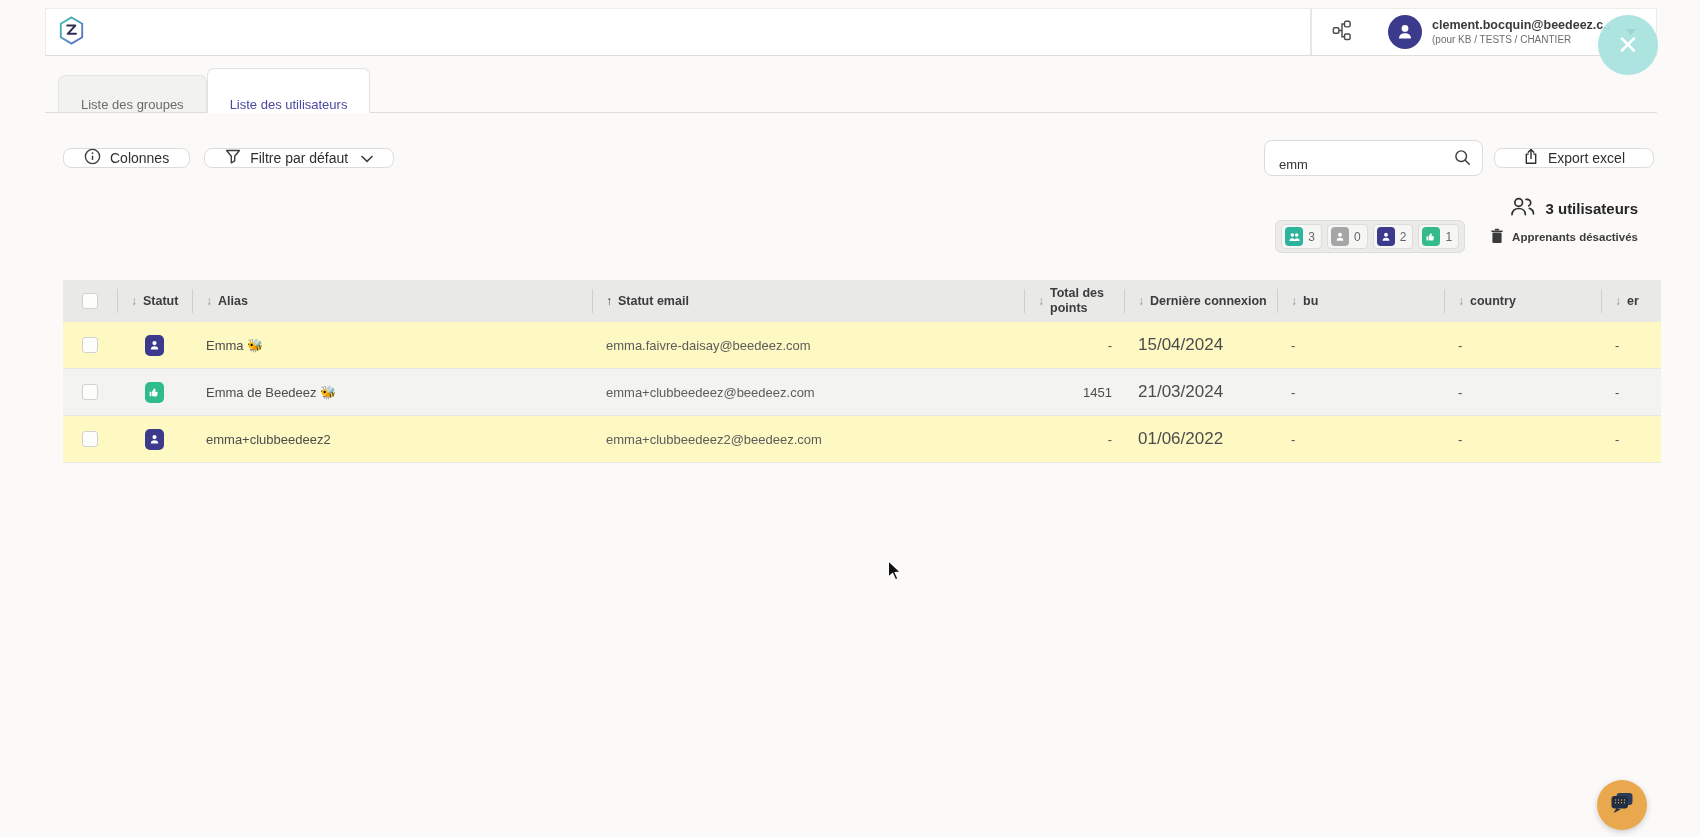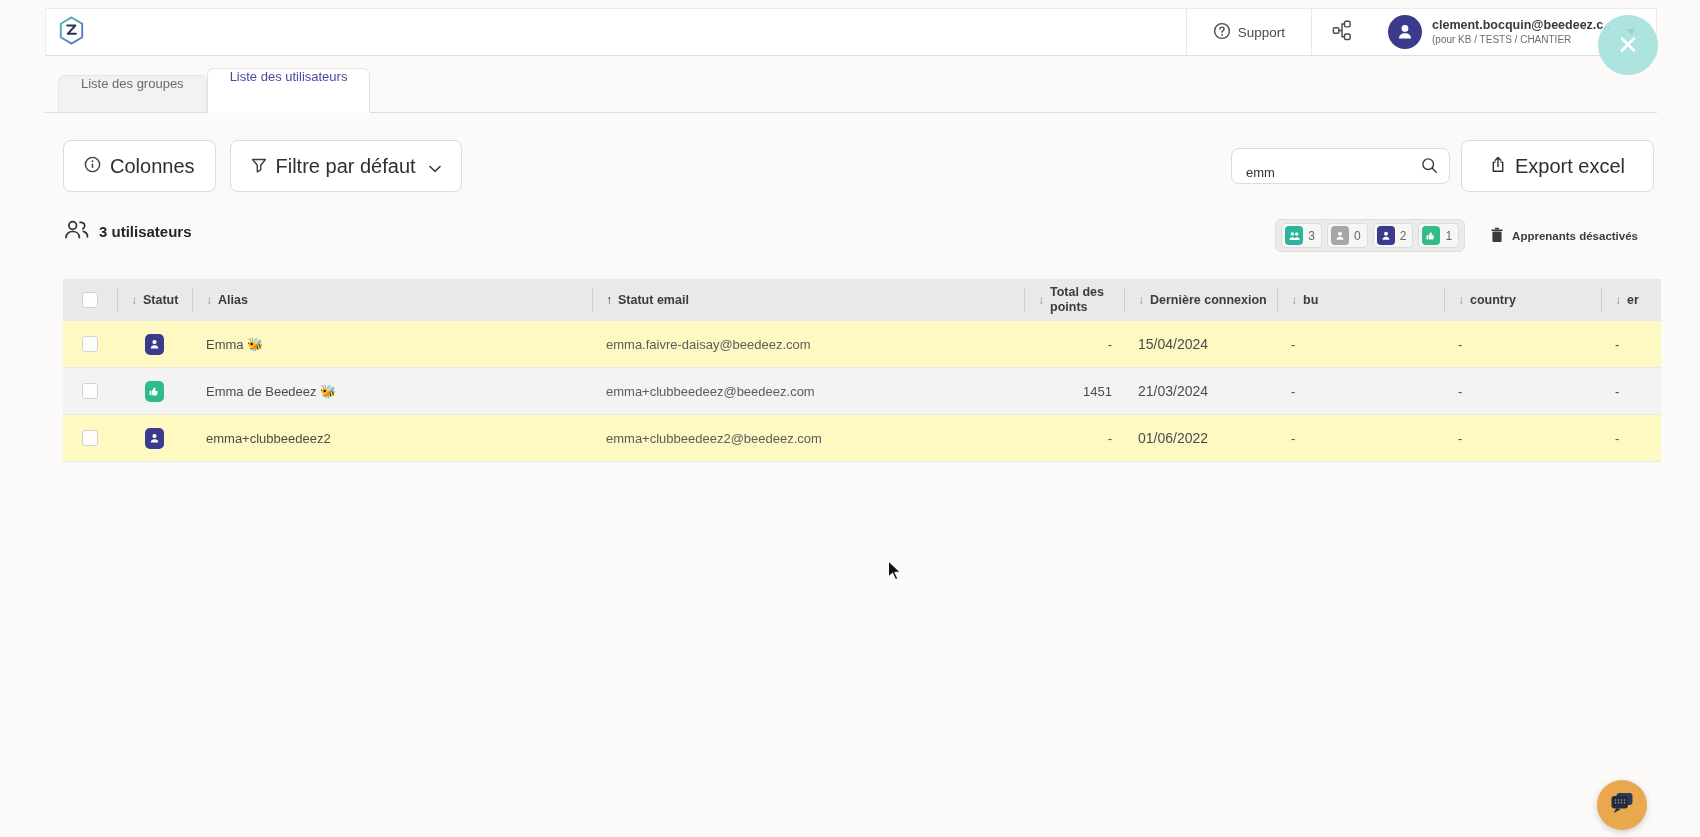"Support" div.support { html: <div> <span> <svg> <circle></circle> <path></path> <circle></circle> </svg> </span> <span>Support</span> </div> -> none }
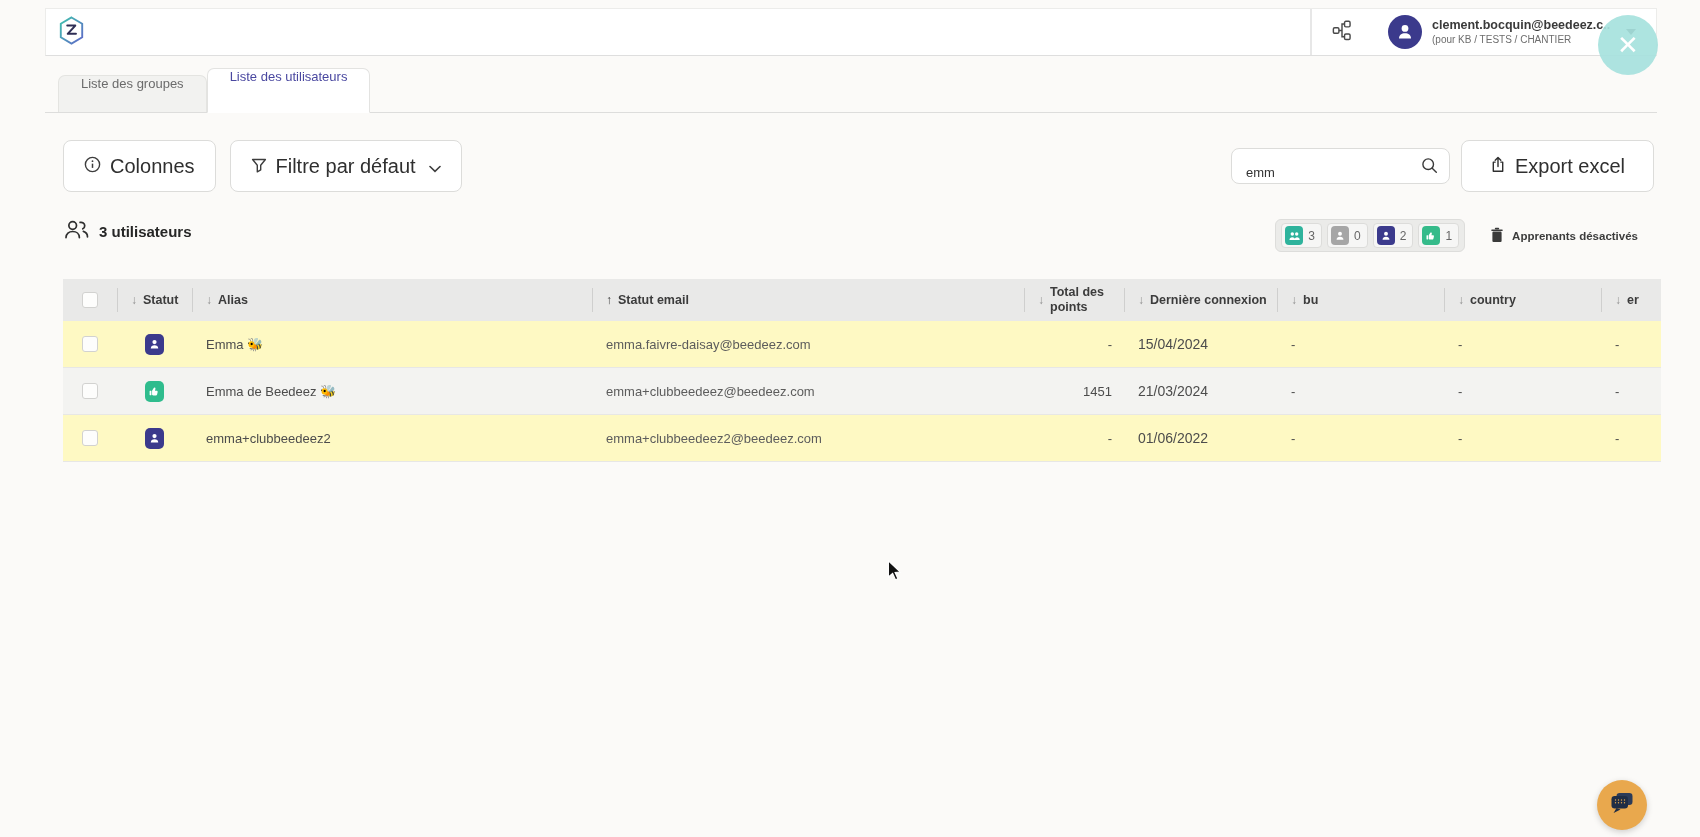"Liste des groupes" .tab { align-items: flex-start -> flex-end }
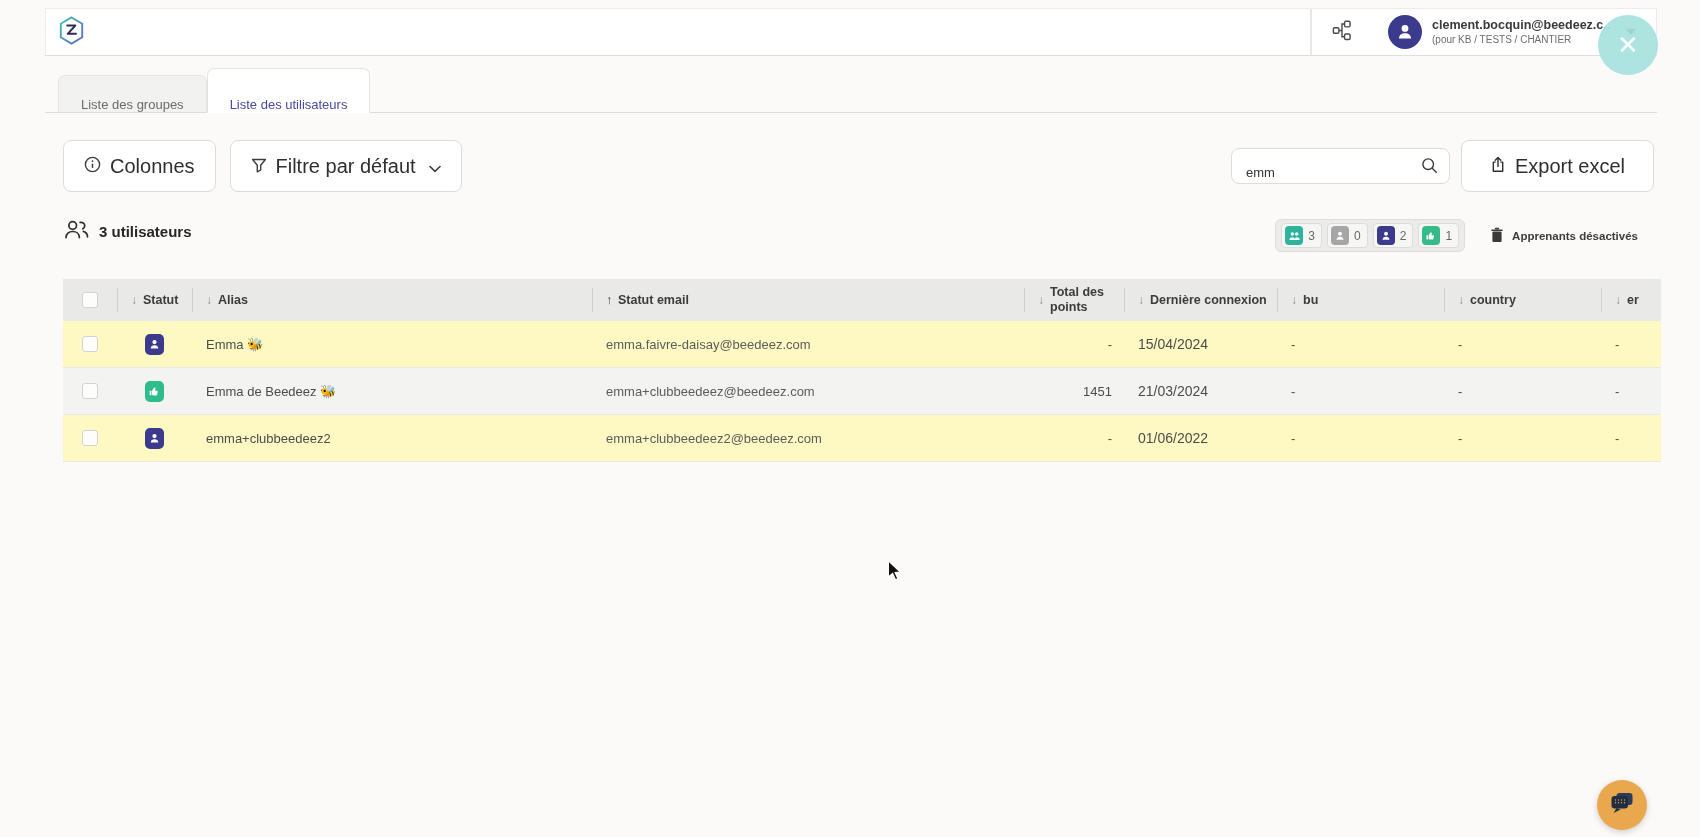"Colonnes" .btn { font-size: 20px -> 14px; height: 52px -> 20px }
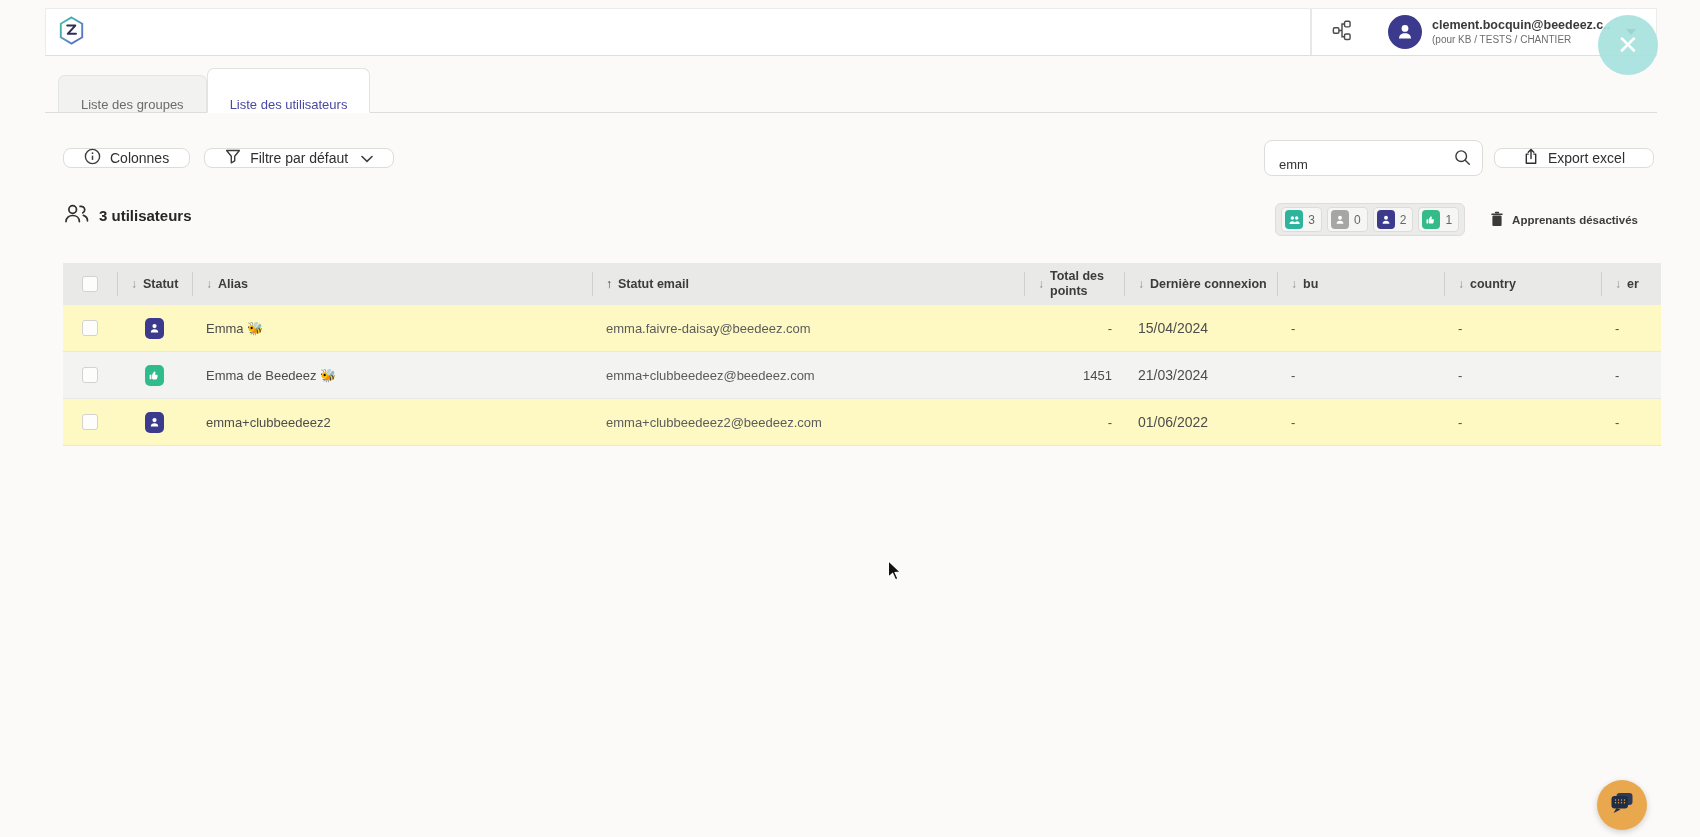"3 utilisateurs" .summary { align-items: flex-start -> flex-end; flex-direction: none -> column; margin-top: 27px -> 20px }
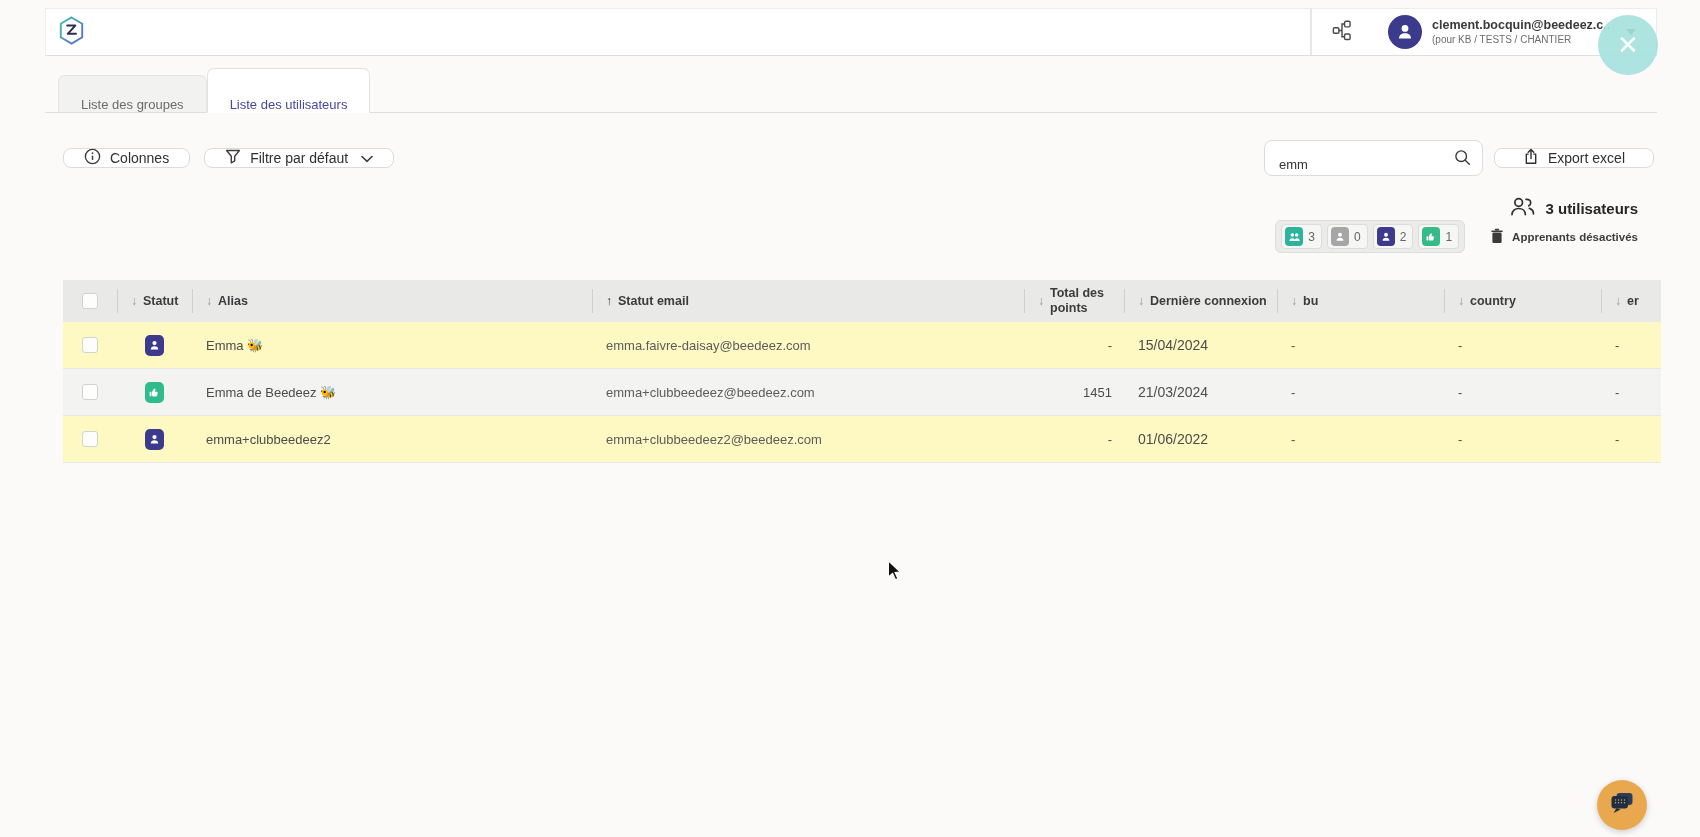"15/04/2024" .td.date { font-size: 14px -> 17px }
